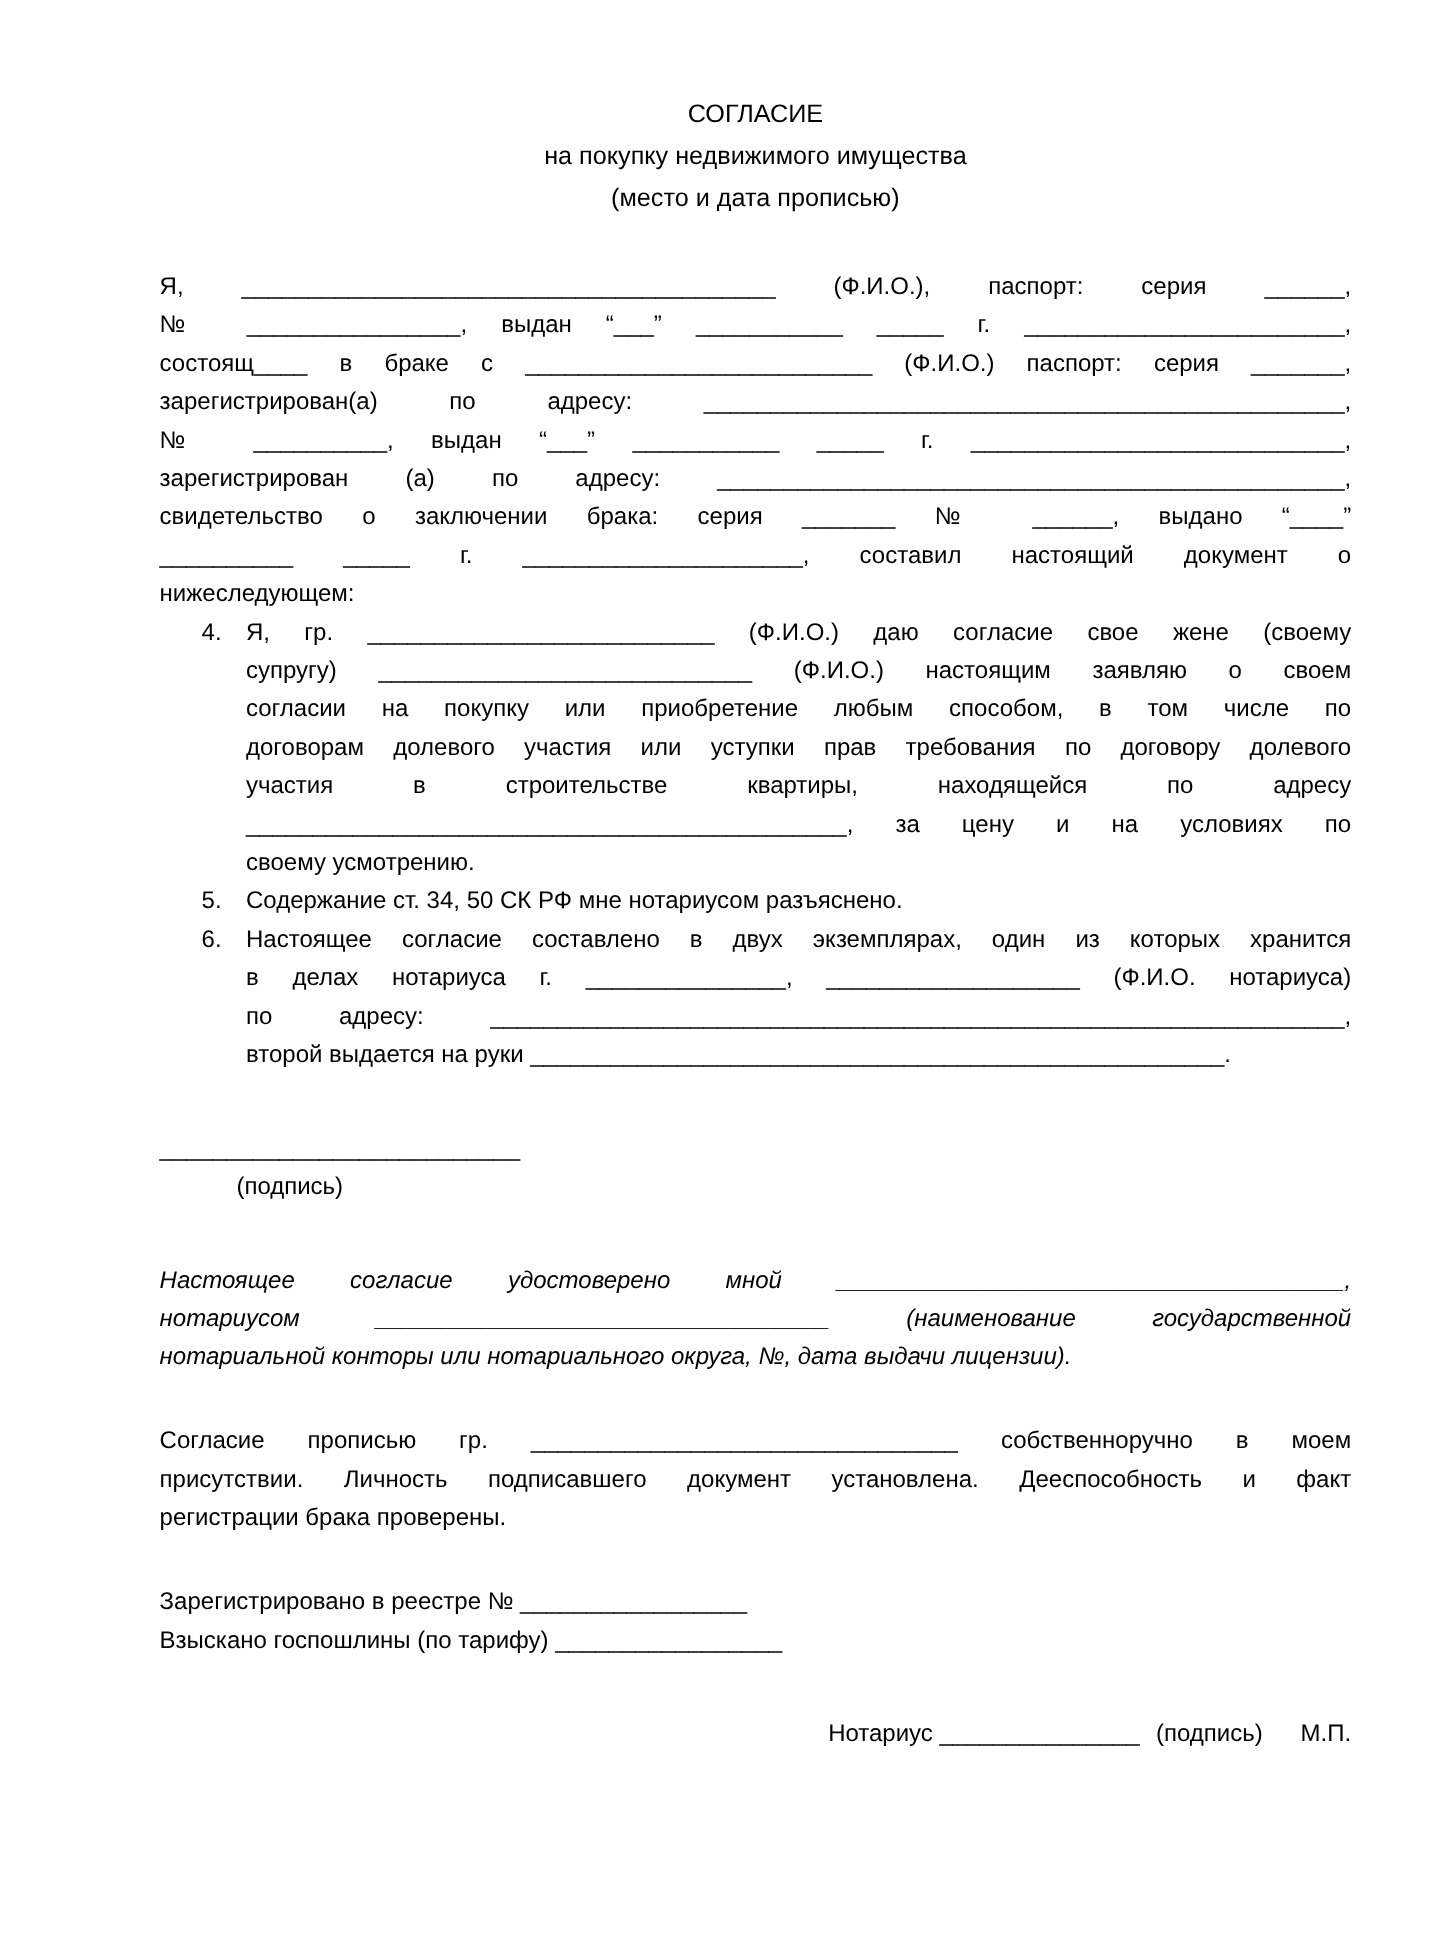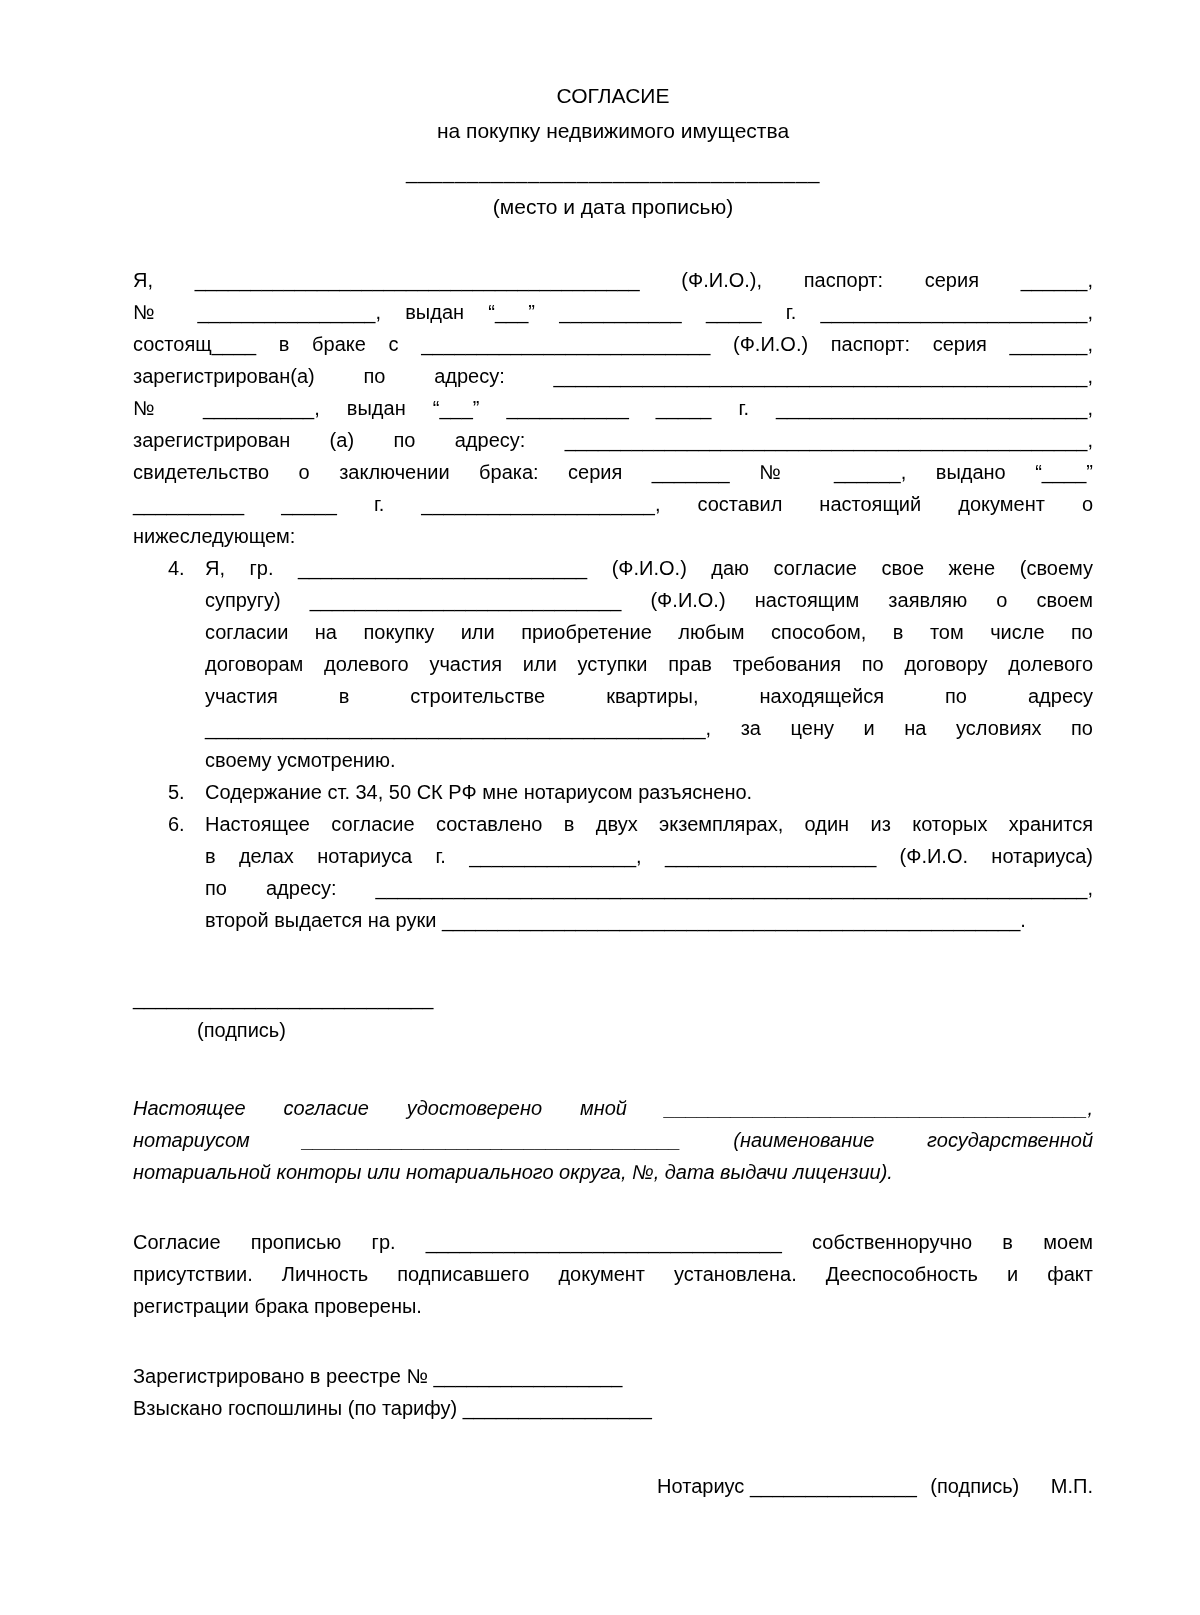"СОГЛАСИЕ" .page { padding: 78px 107px 0 133px -> 78px 74px 0 133px }
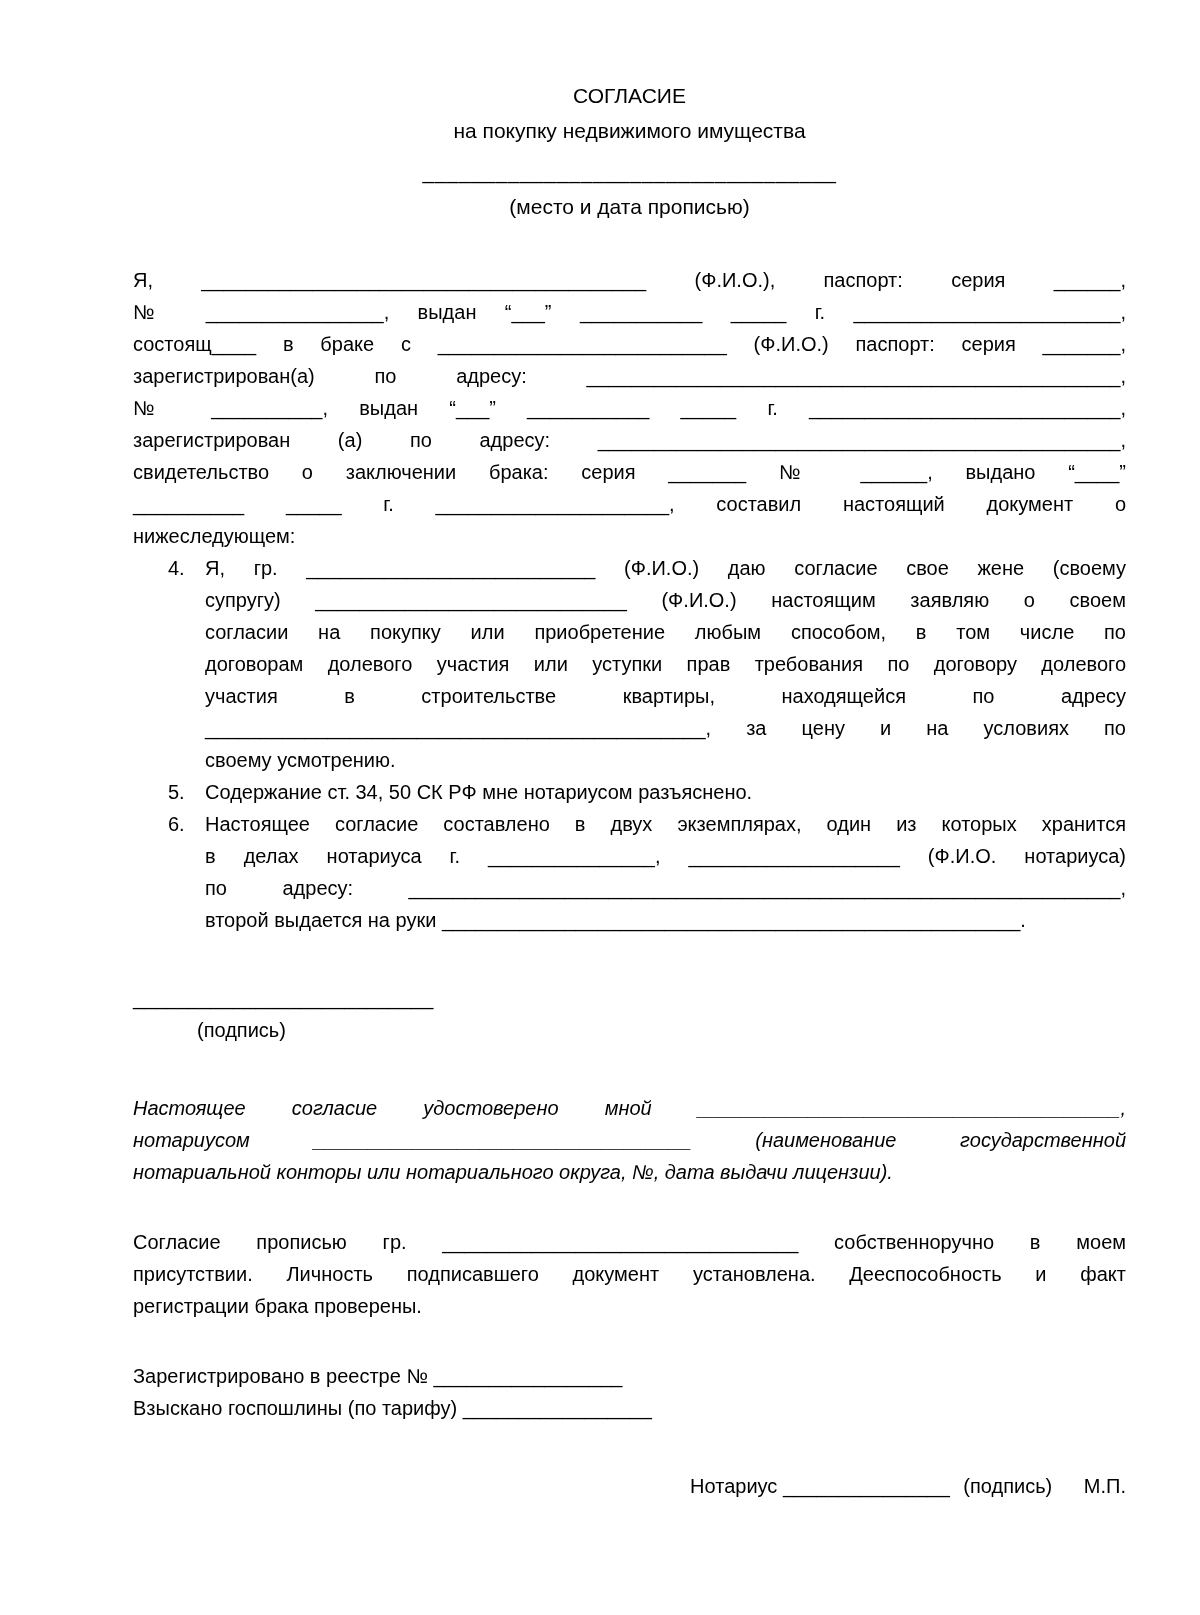"__________________________________" div.place-line { html: <div>__________________________________</div> -> none }
